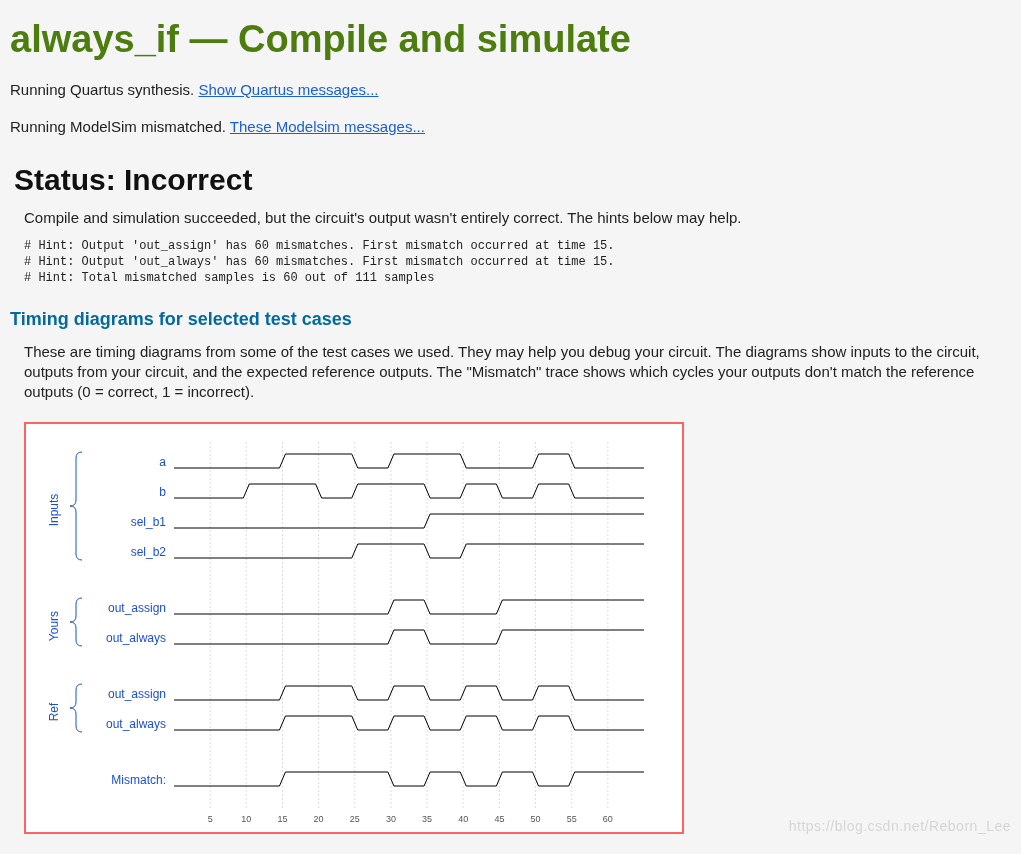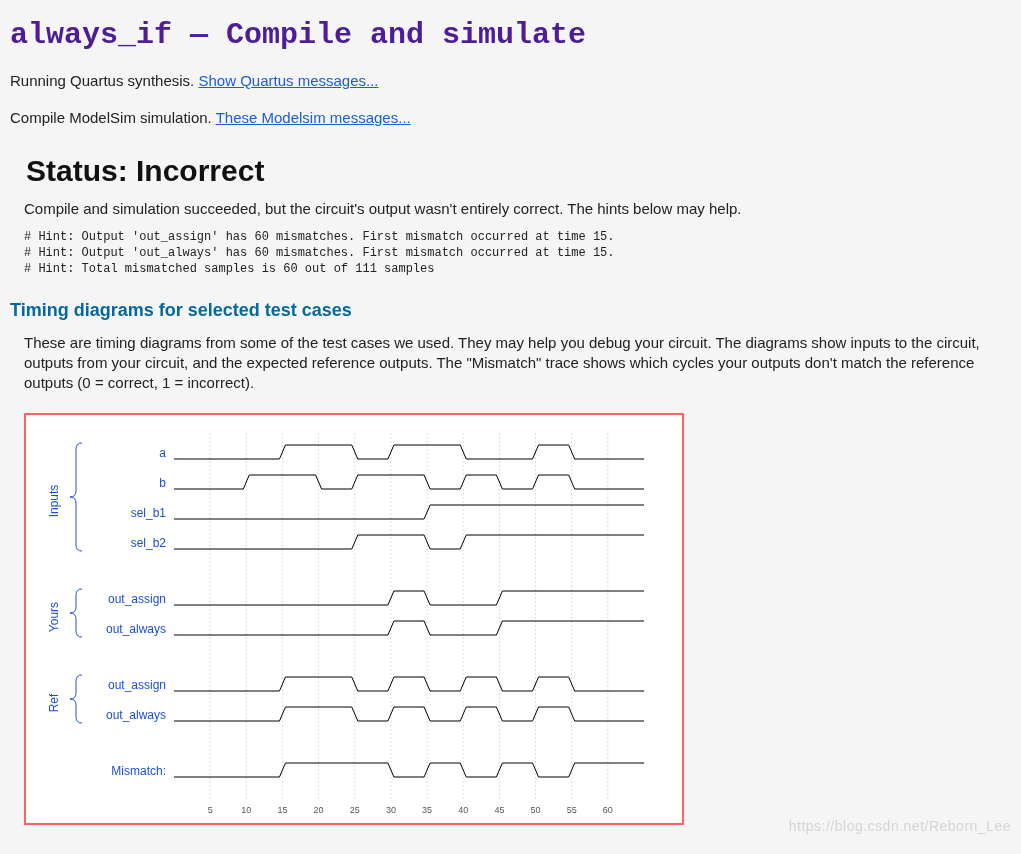"always_if — Compile and simulate" h1 { color: #4c1d95 -> #4d7c0f; font-family: Liberation Mono, monospace -> none; font-size: 30px -> 38px }
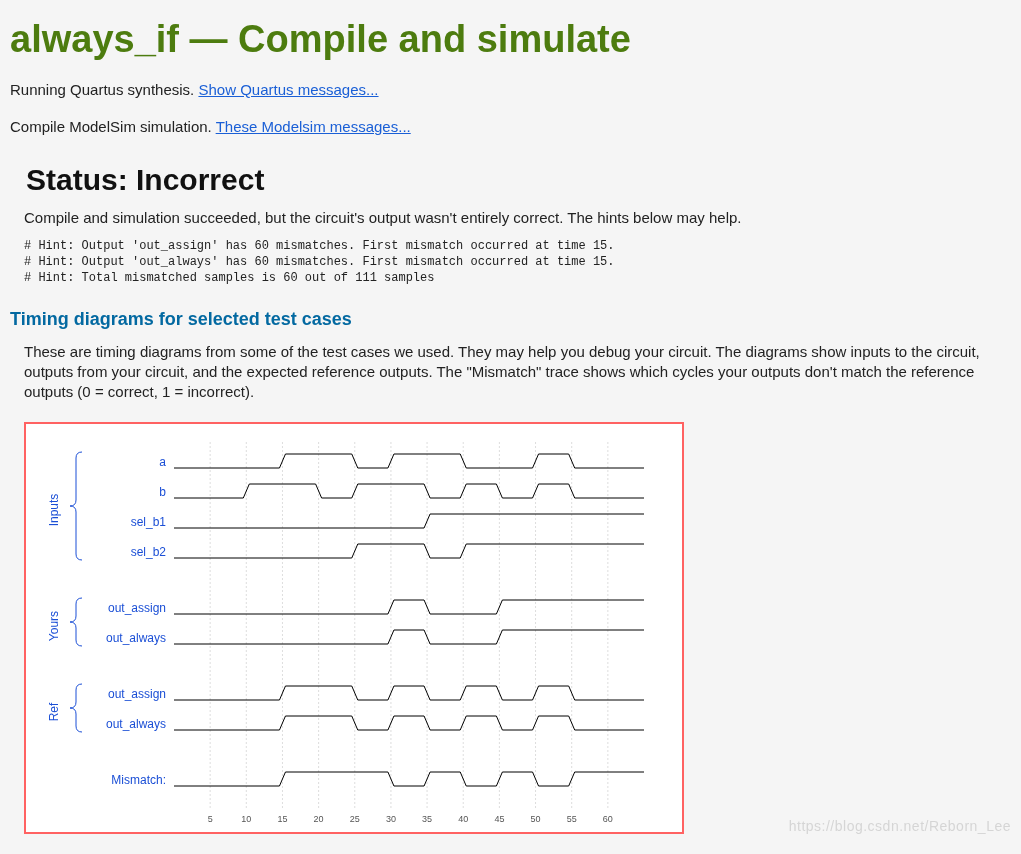"Compile ModelSim simulation." span { text: Compile ModelSim simulation -> Running ModelSim mismatched }
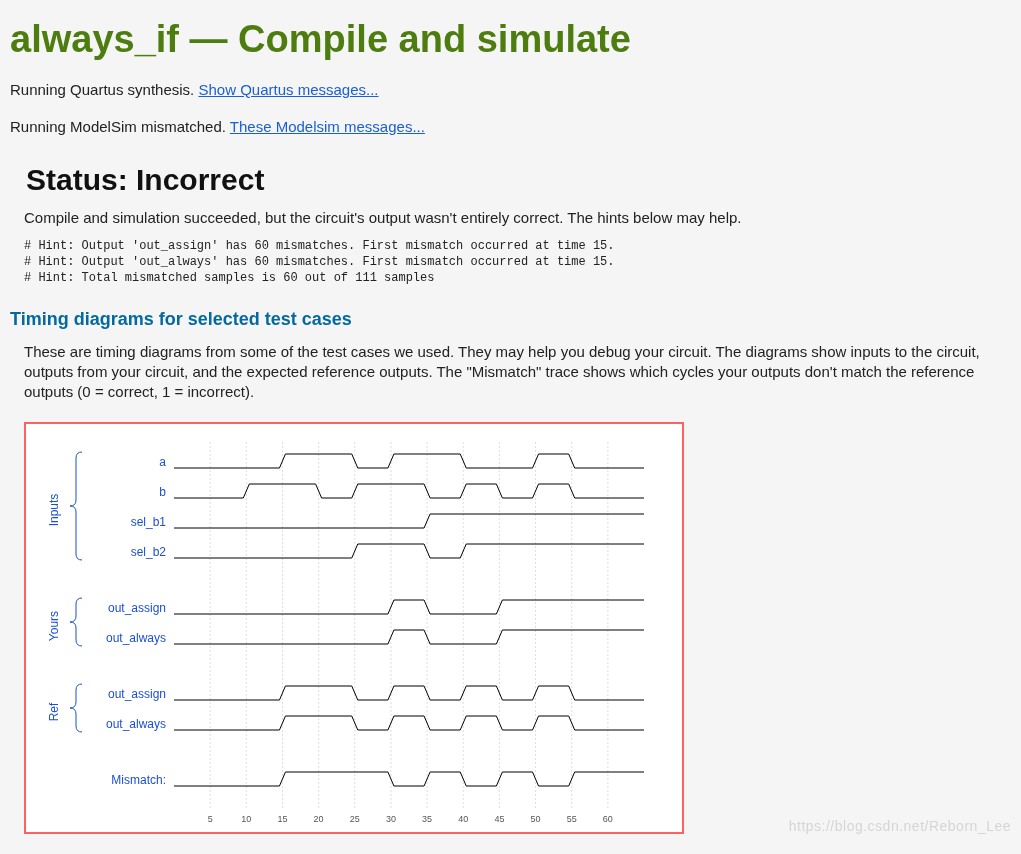"Status: Incorrect" h2 { margin: 28px 0 12px 16px -> 28px 0 12px 4px }
